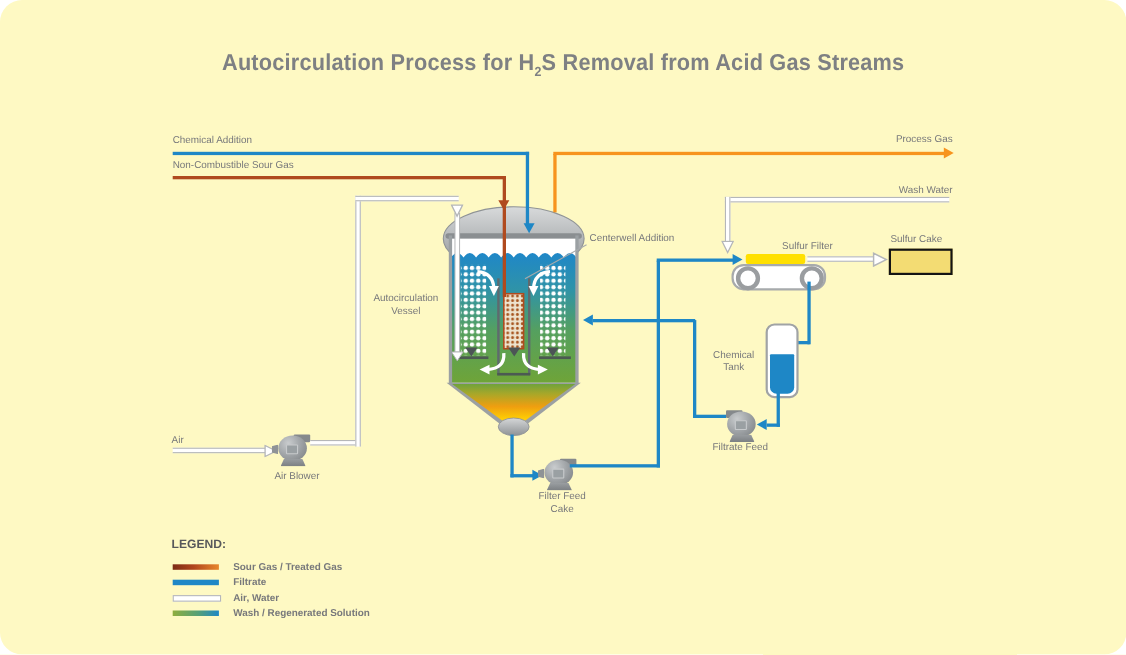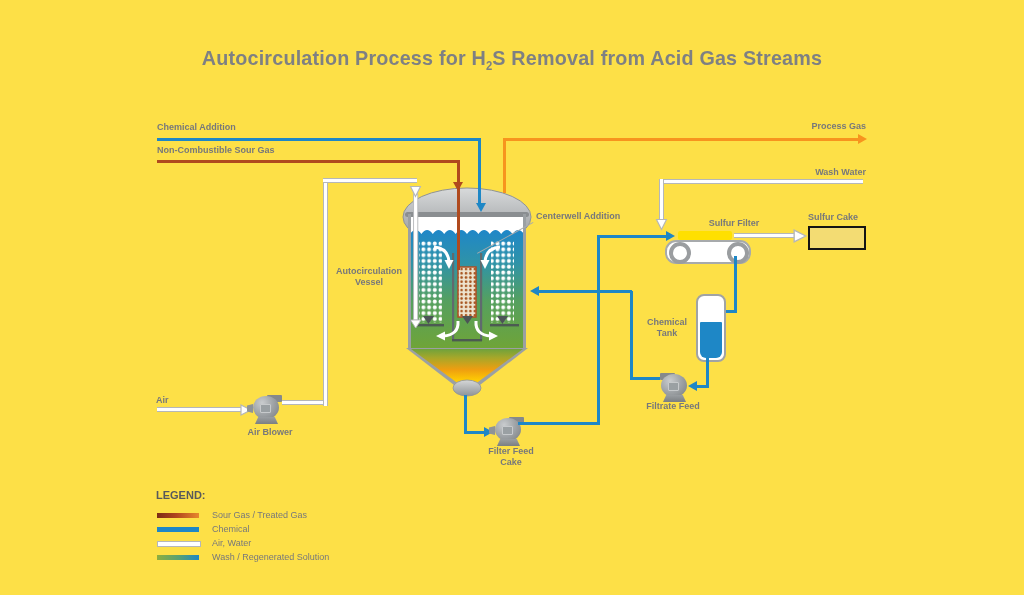"Autocirculation Process for H2S Removal" #canvas { background: #fde047 -> #fef9c3; border-radius: none -> 20px }
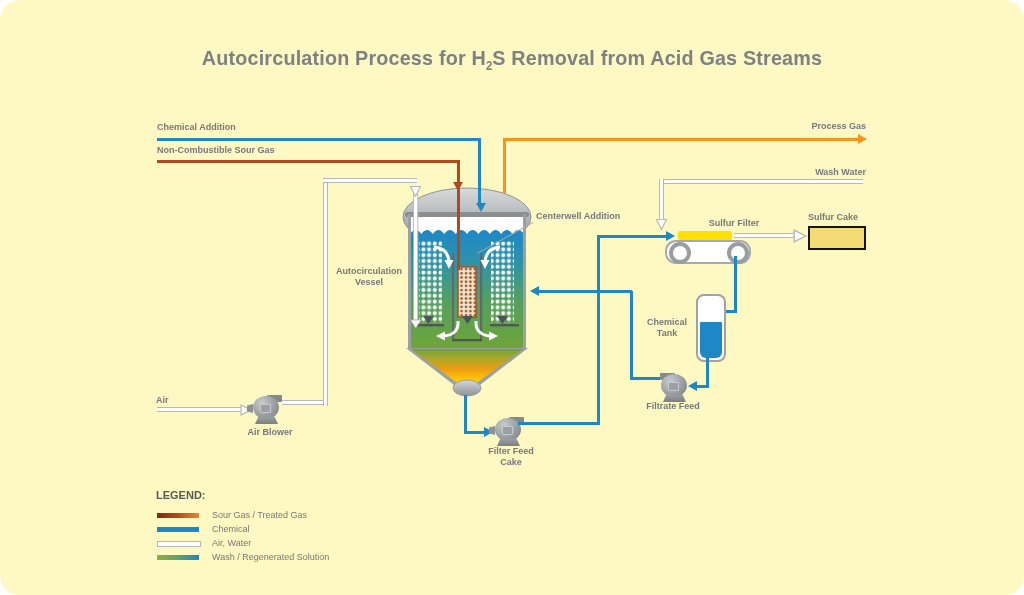"Chemical Addition" .lbl { font-weight: bold -> normal }
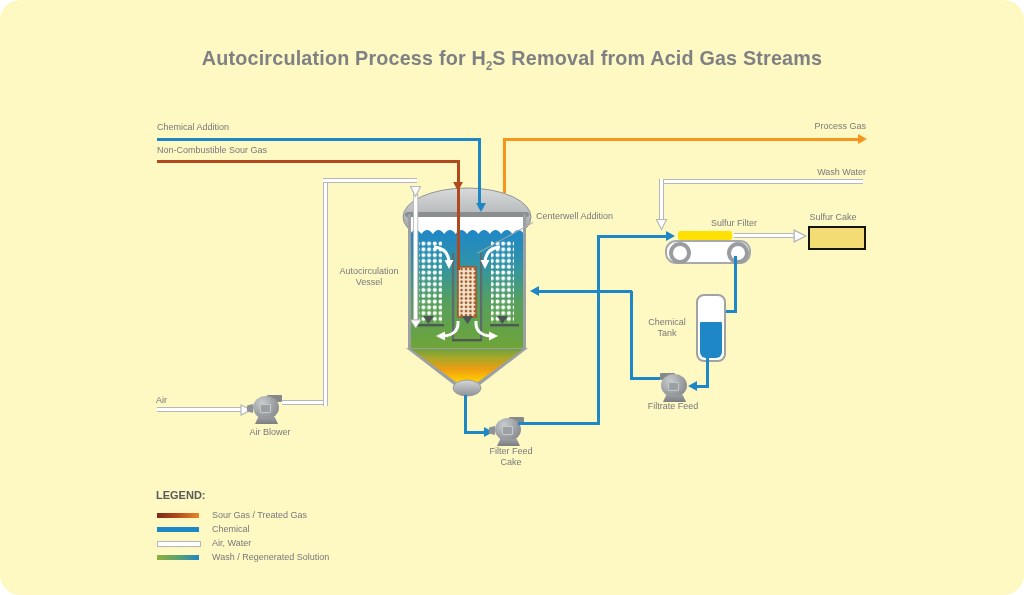"Sour Gas / Treated Gas" .leg-lbl { font-weight: normal -> bold }
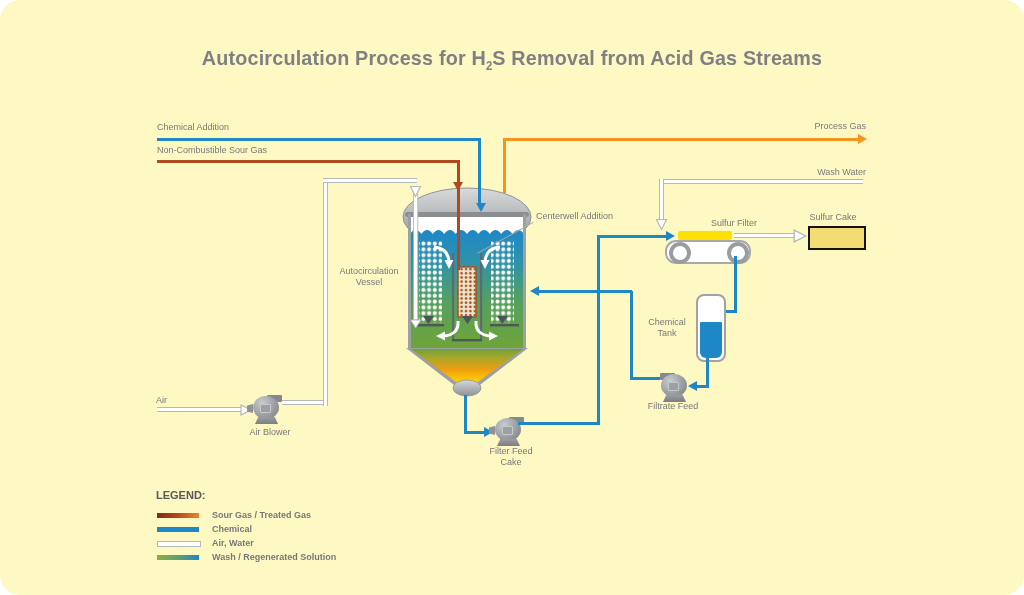"Chemical" div.leg-lbl { text: Chemical -> Filtrate }
